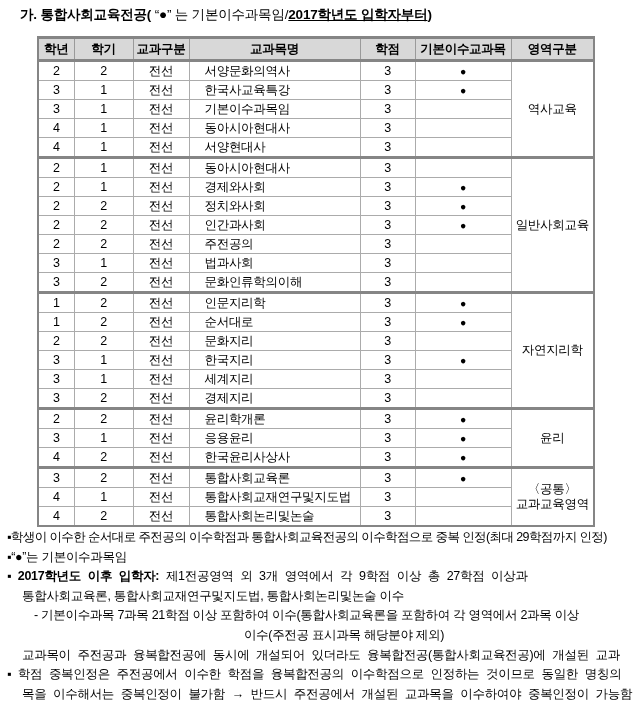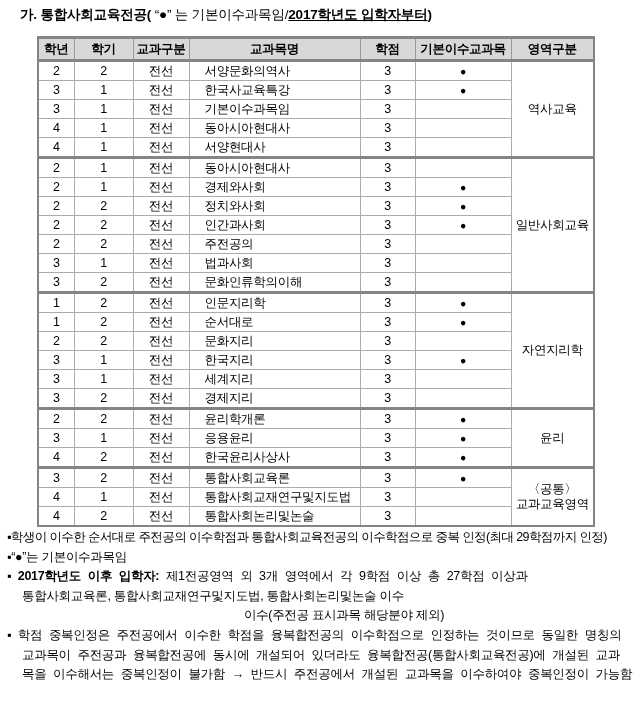"- 기본이수과목 7과목 21학점 이상" div.fn { html: none -> <div><span>- 기본이수과목 7과목 21학점 이상 포함하여 이수(통합사회교육론을 포함하여 각 영역에서 2과목 이상</span></div> }
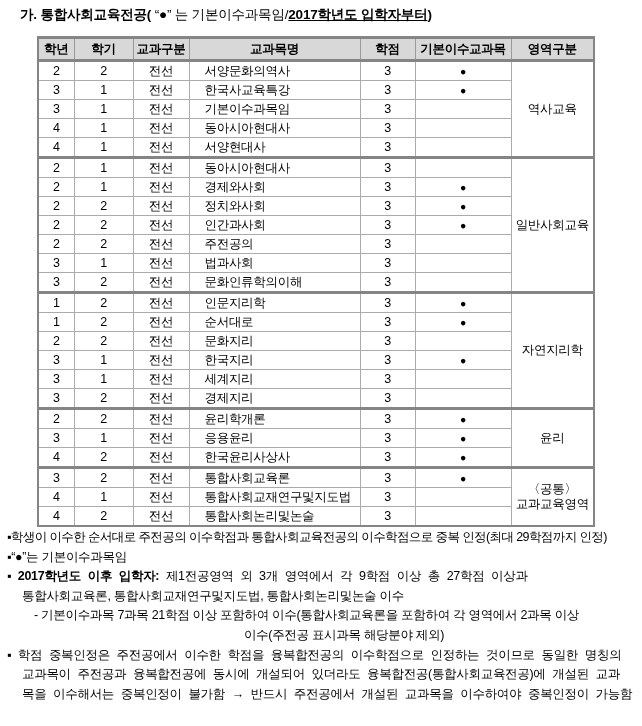"▪ 학점 중복인정은 주전공에서 이수한" div.fn { order: before "교과목이 주전공과 융복합전공에 동시에 개설되어" -> after "교과목이 주전공과 융복합전공에 동시에 개설되어" }
